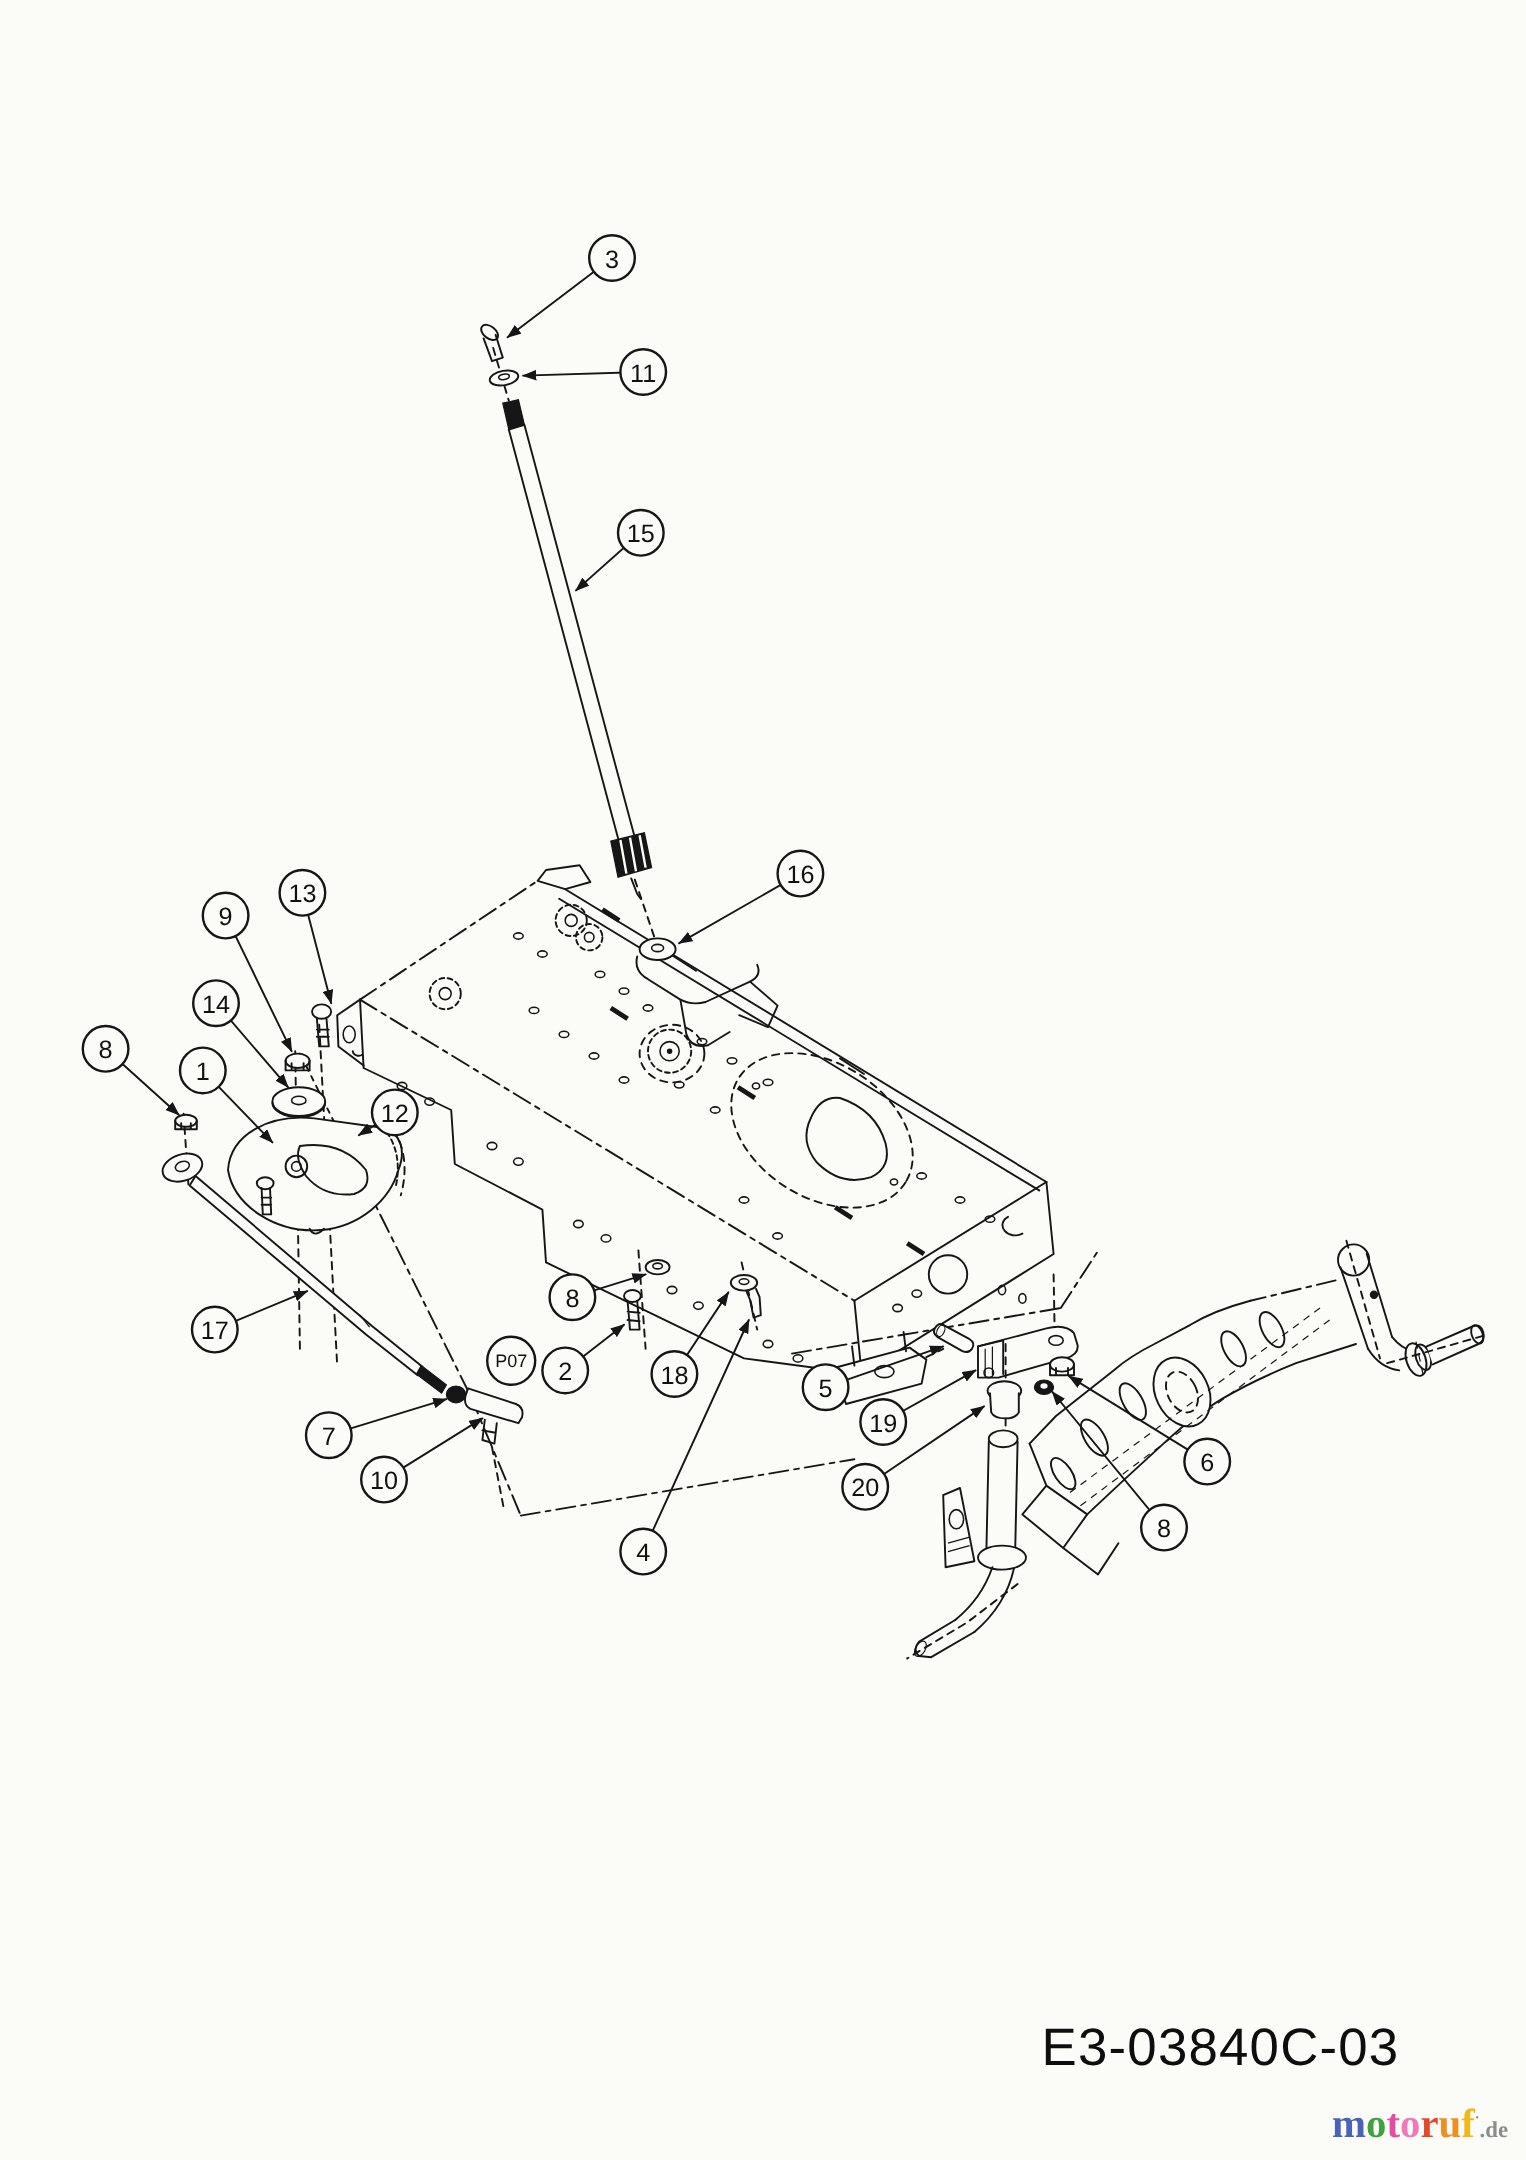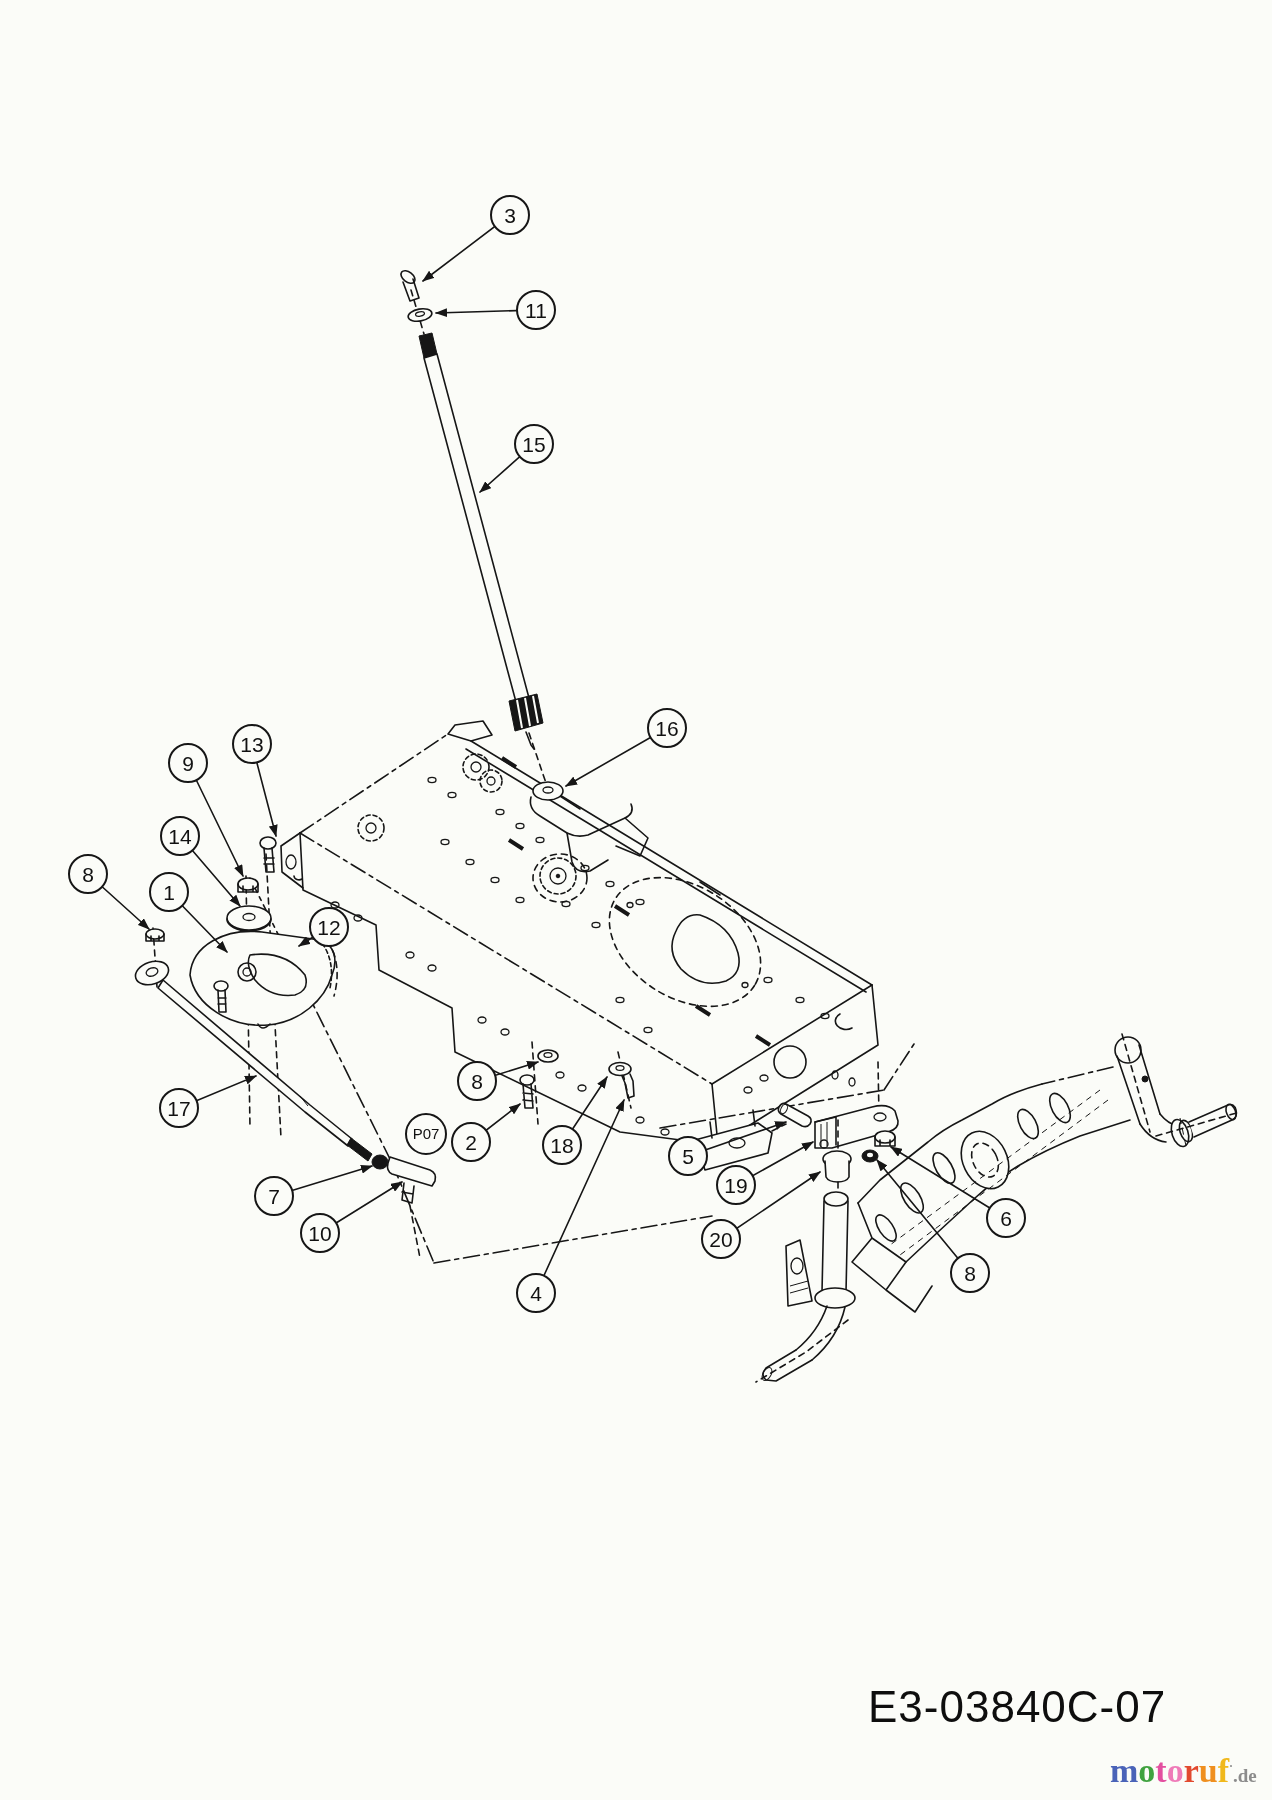"E3-03840C-07" div.code-text { text: E3-03840C-07 -> E3-03840C-03 }
